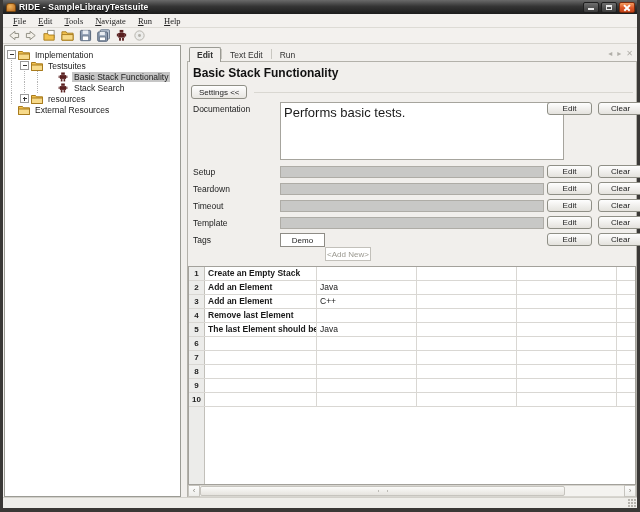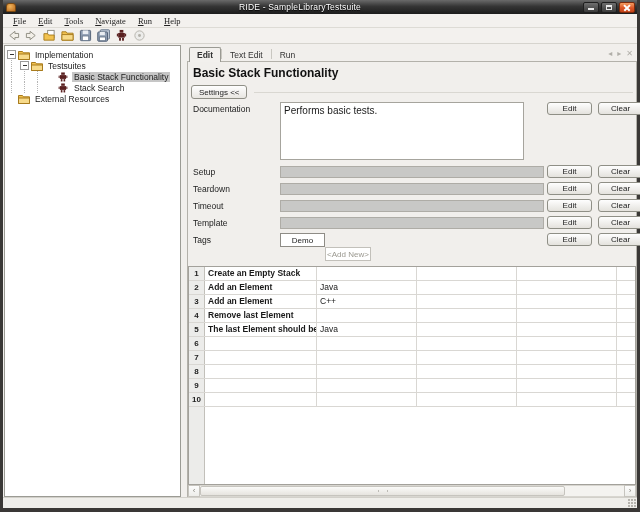"RIDE - SampleLibraryTestsuite" .window-title { font-weight: normal -> bold; text-align: center -> none }
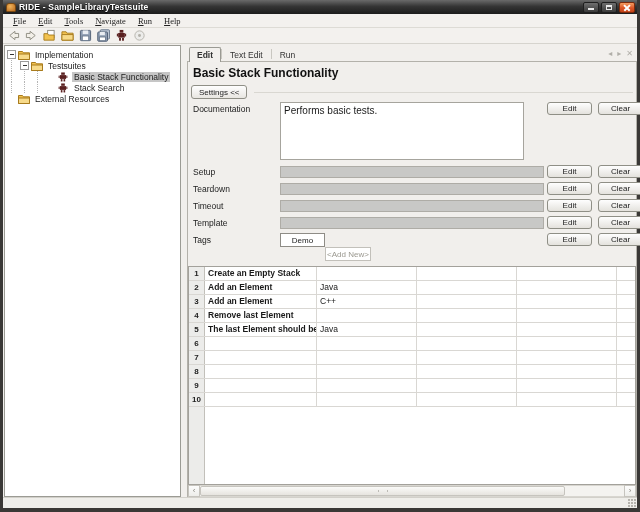"resources" div.tree-row { html: none -> <div> <span></span> <span></span> <span><svg> <path></path> <path></path> </svg></span> <span>resources</span> </div> }
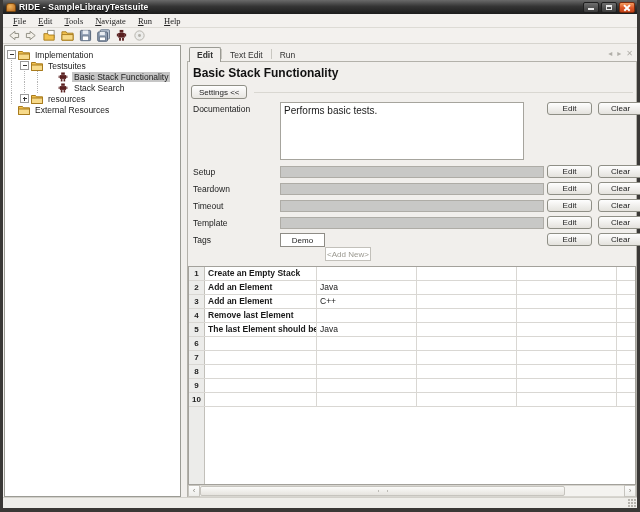"Performs basic tests." .doc-box { font-size: 10px -> 13px; width: 244px -> 284px }
